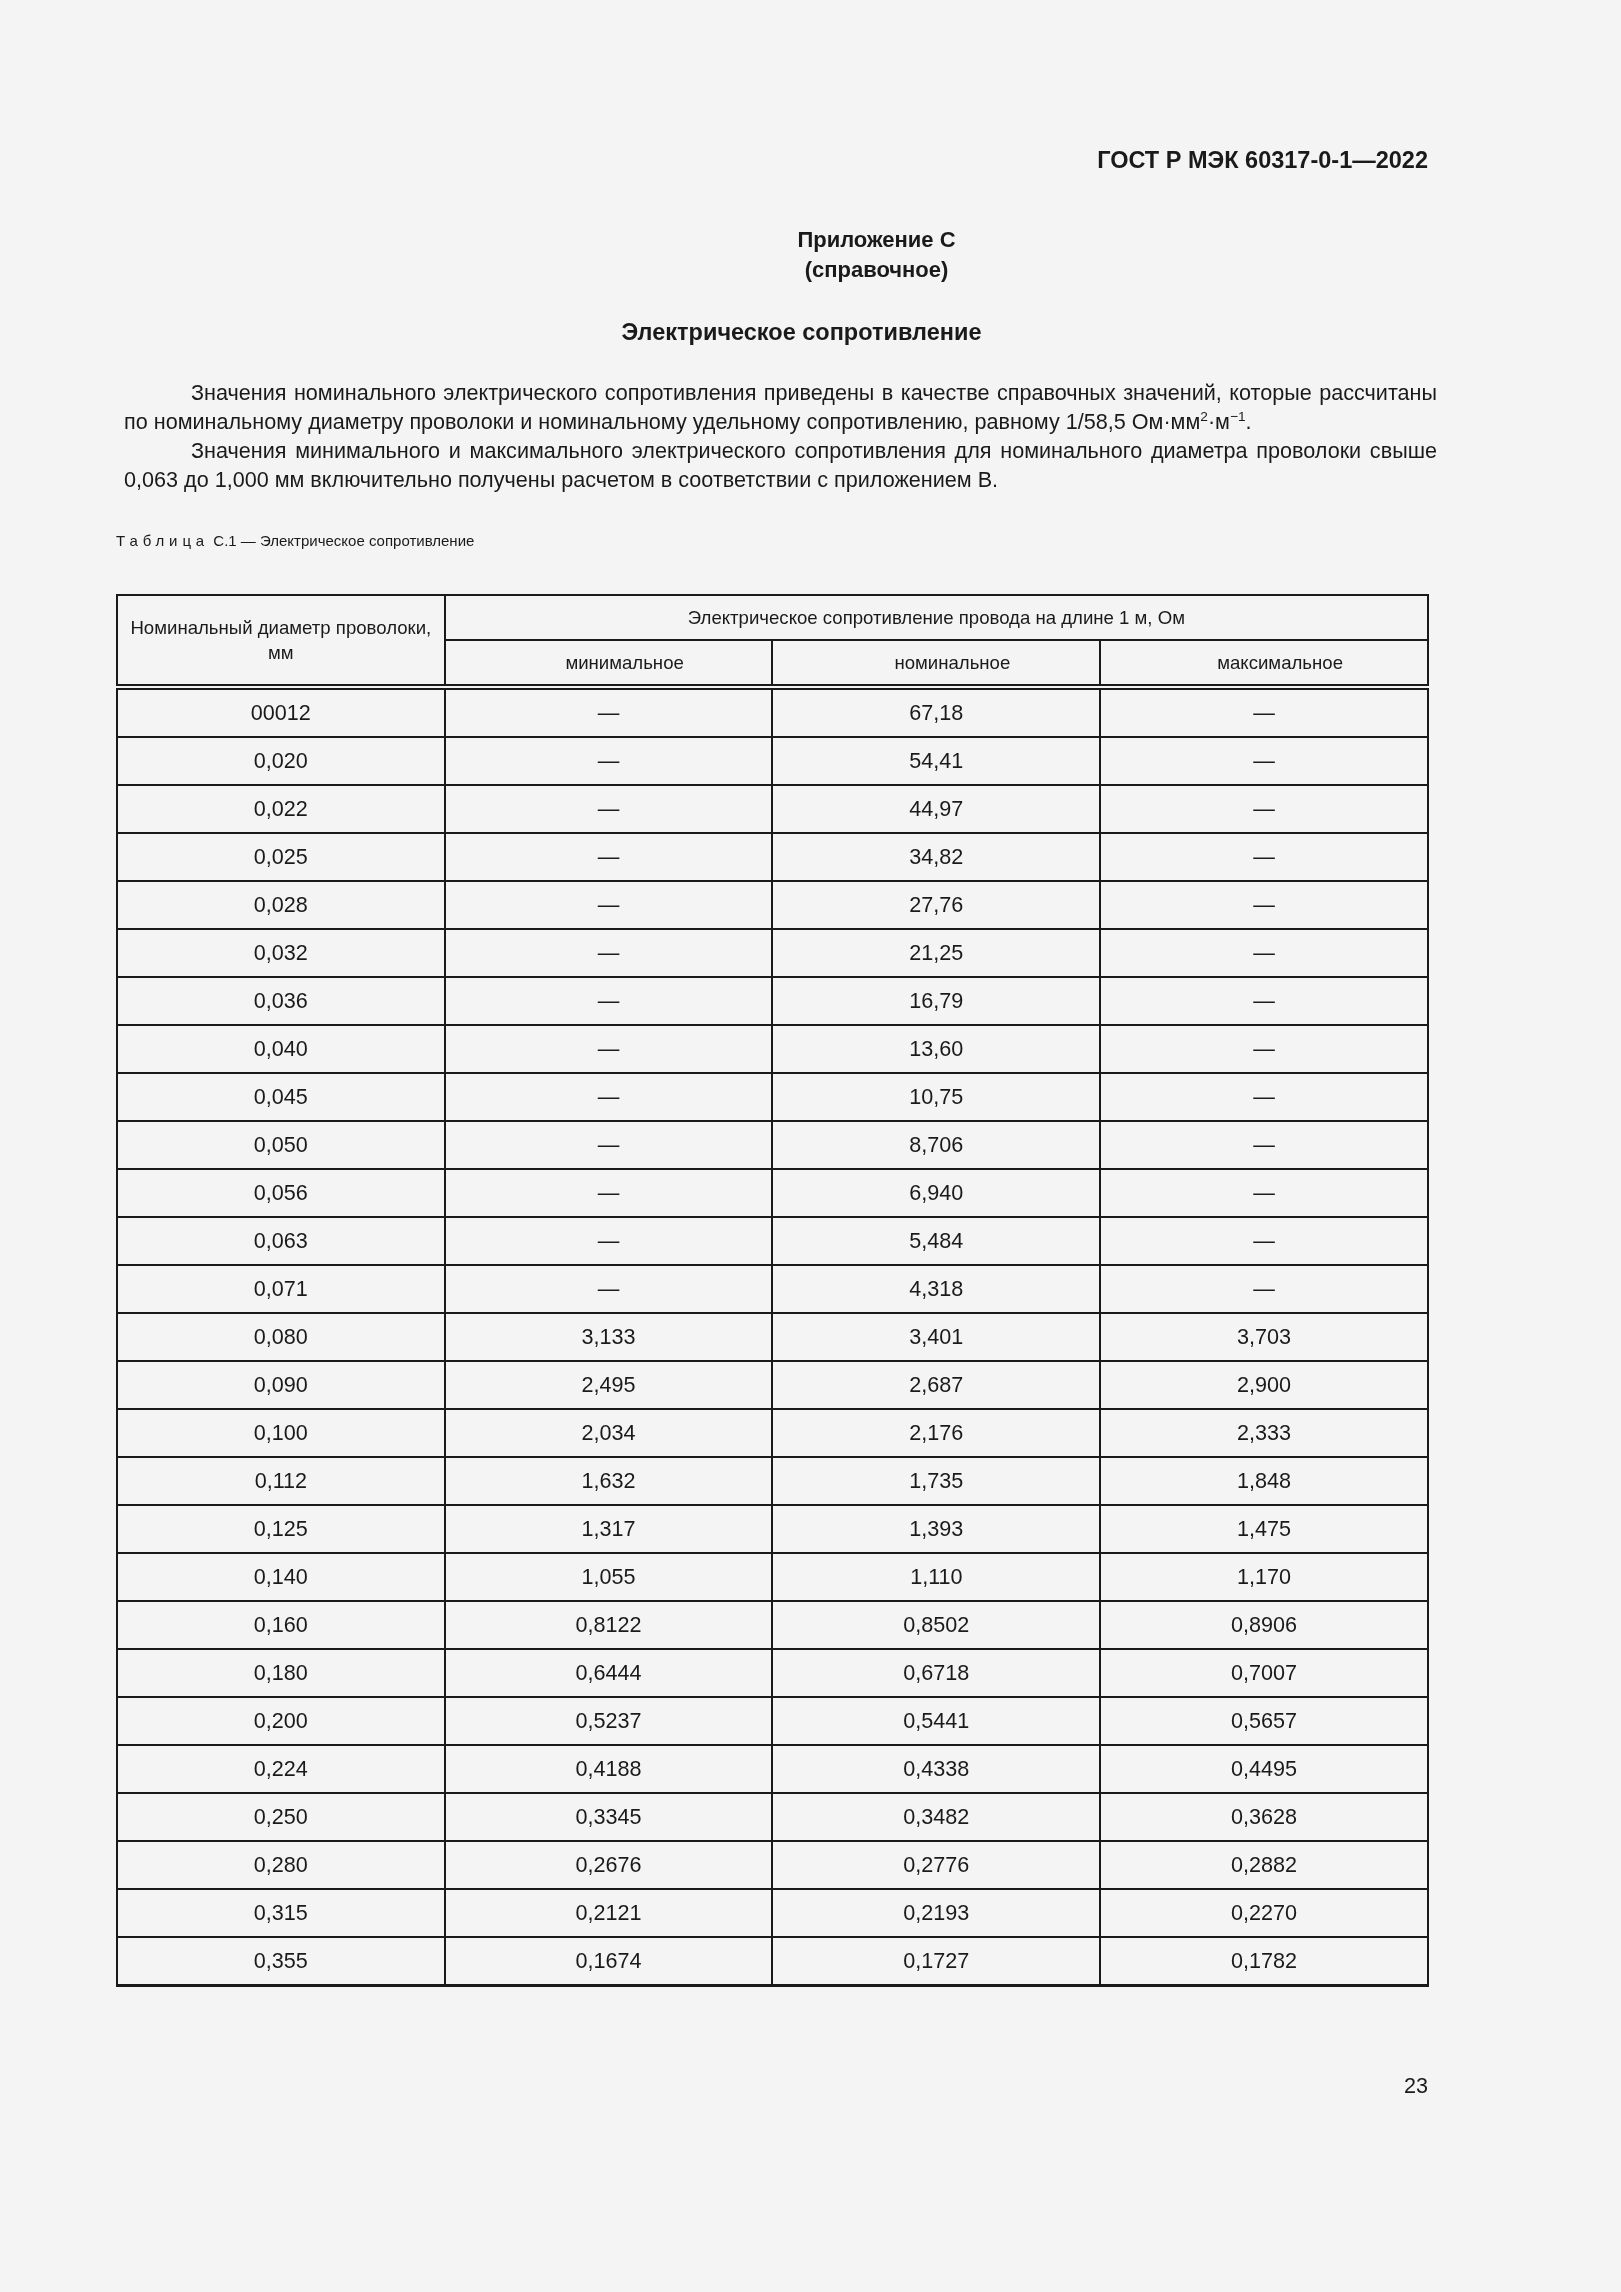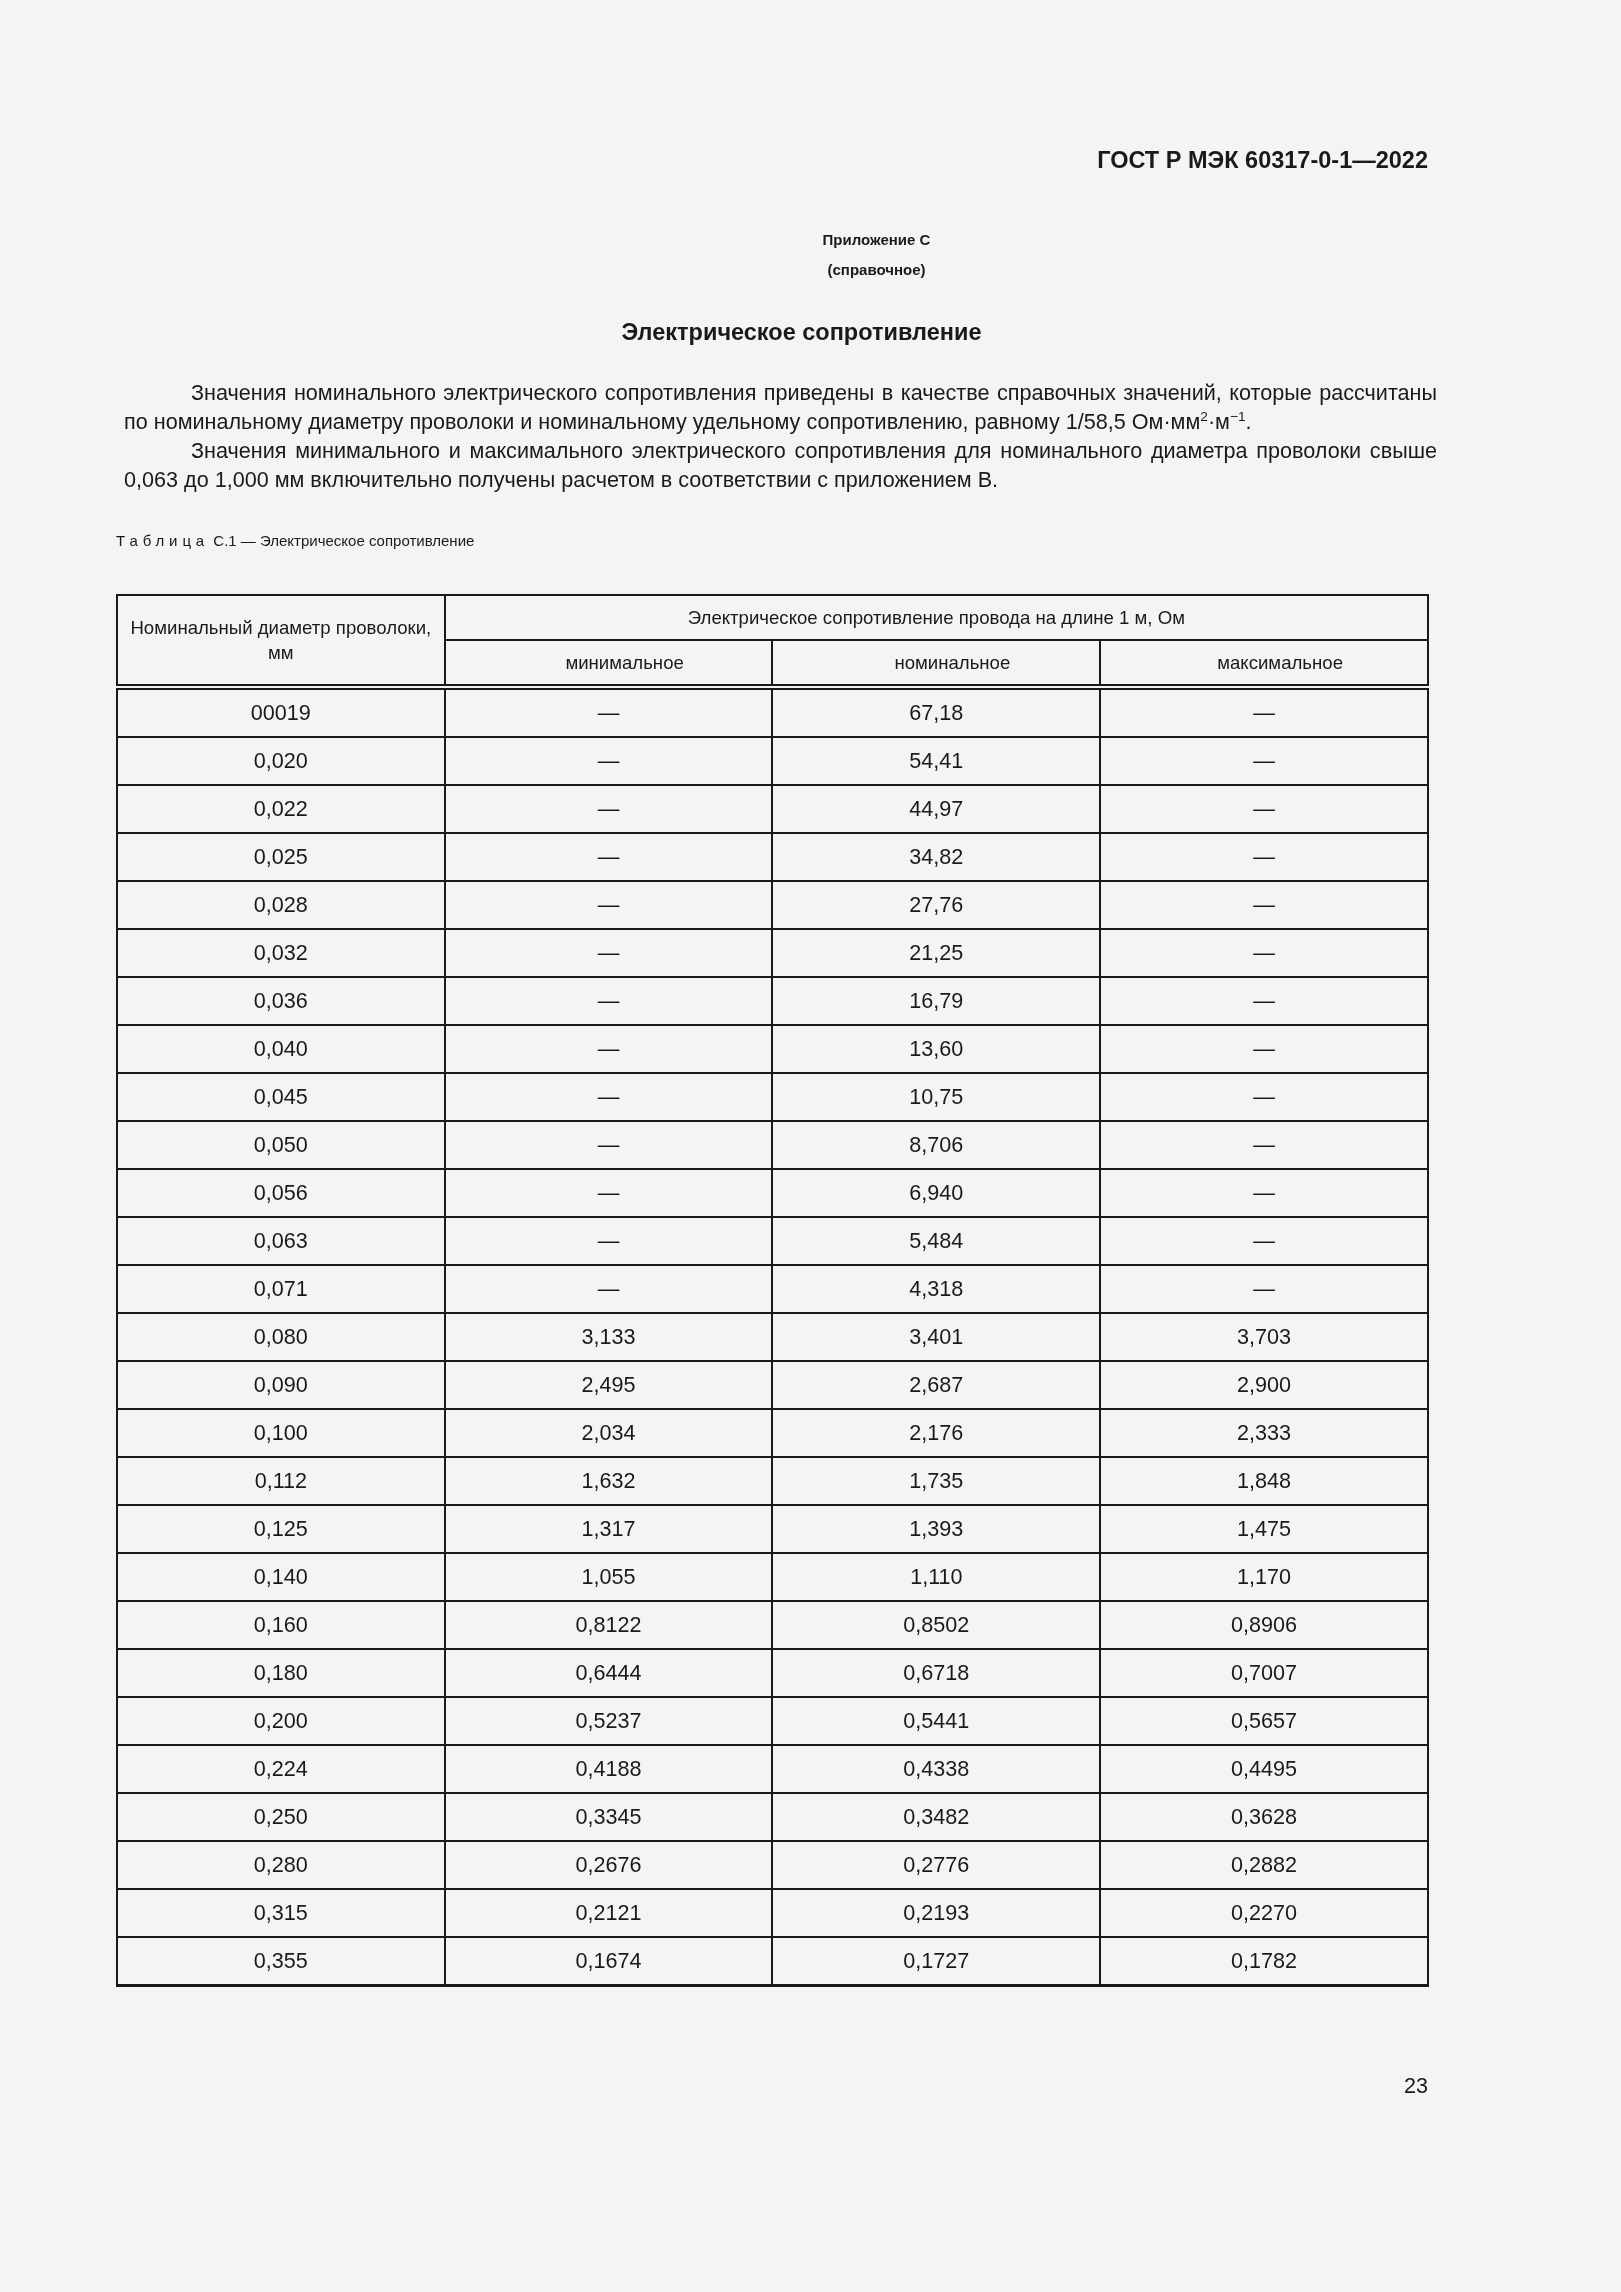"Приложение С" .annex-title { font-size: 15px -> 22px }
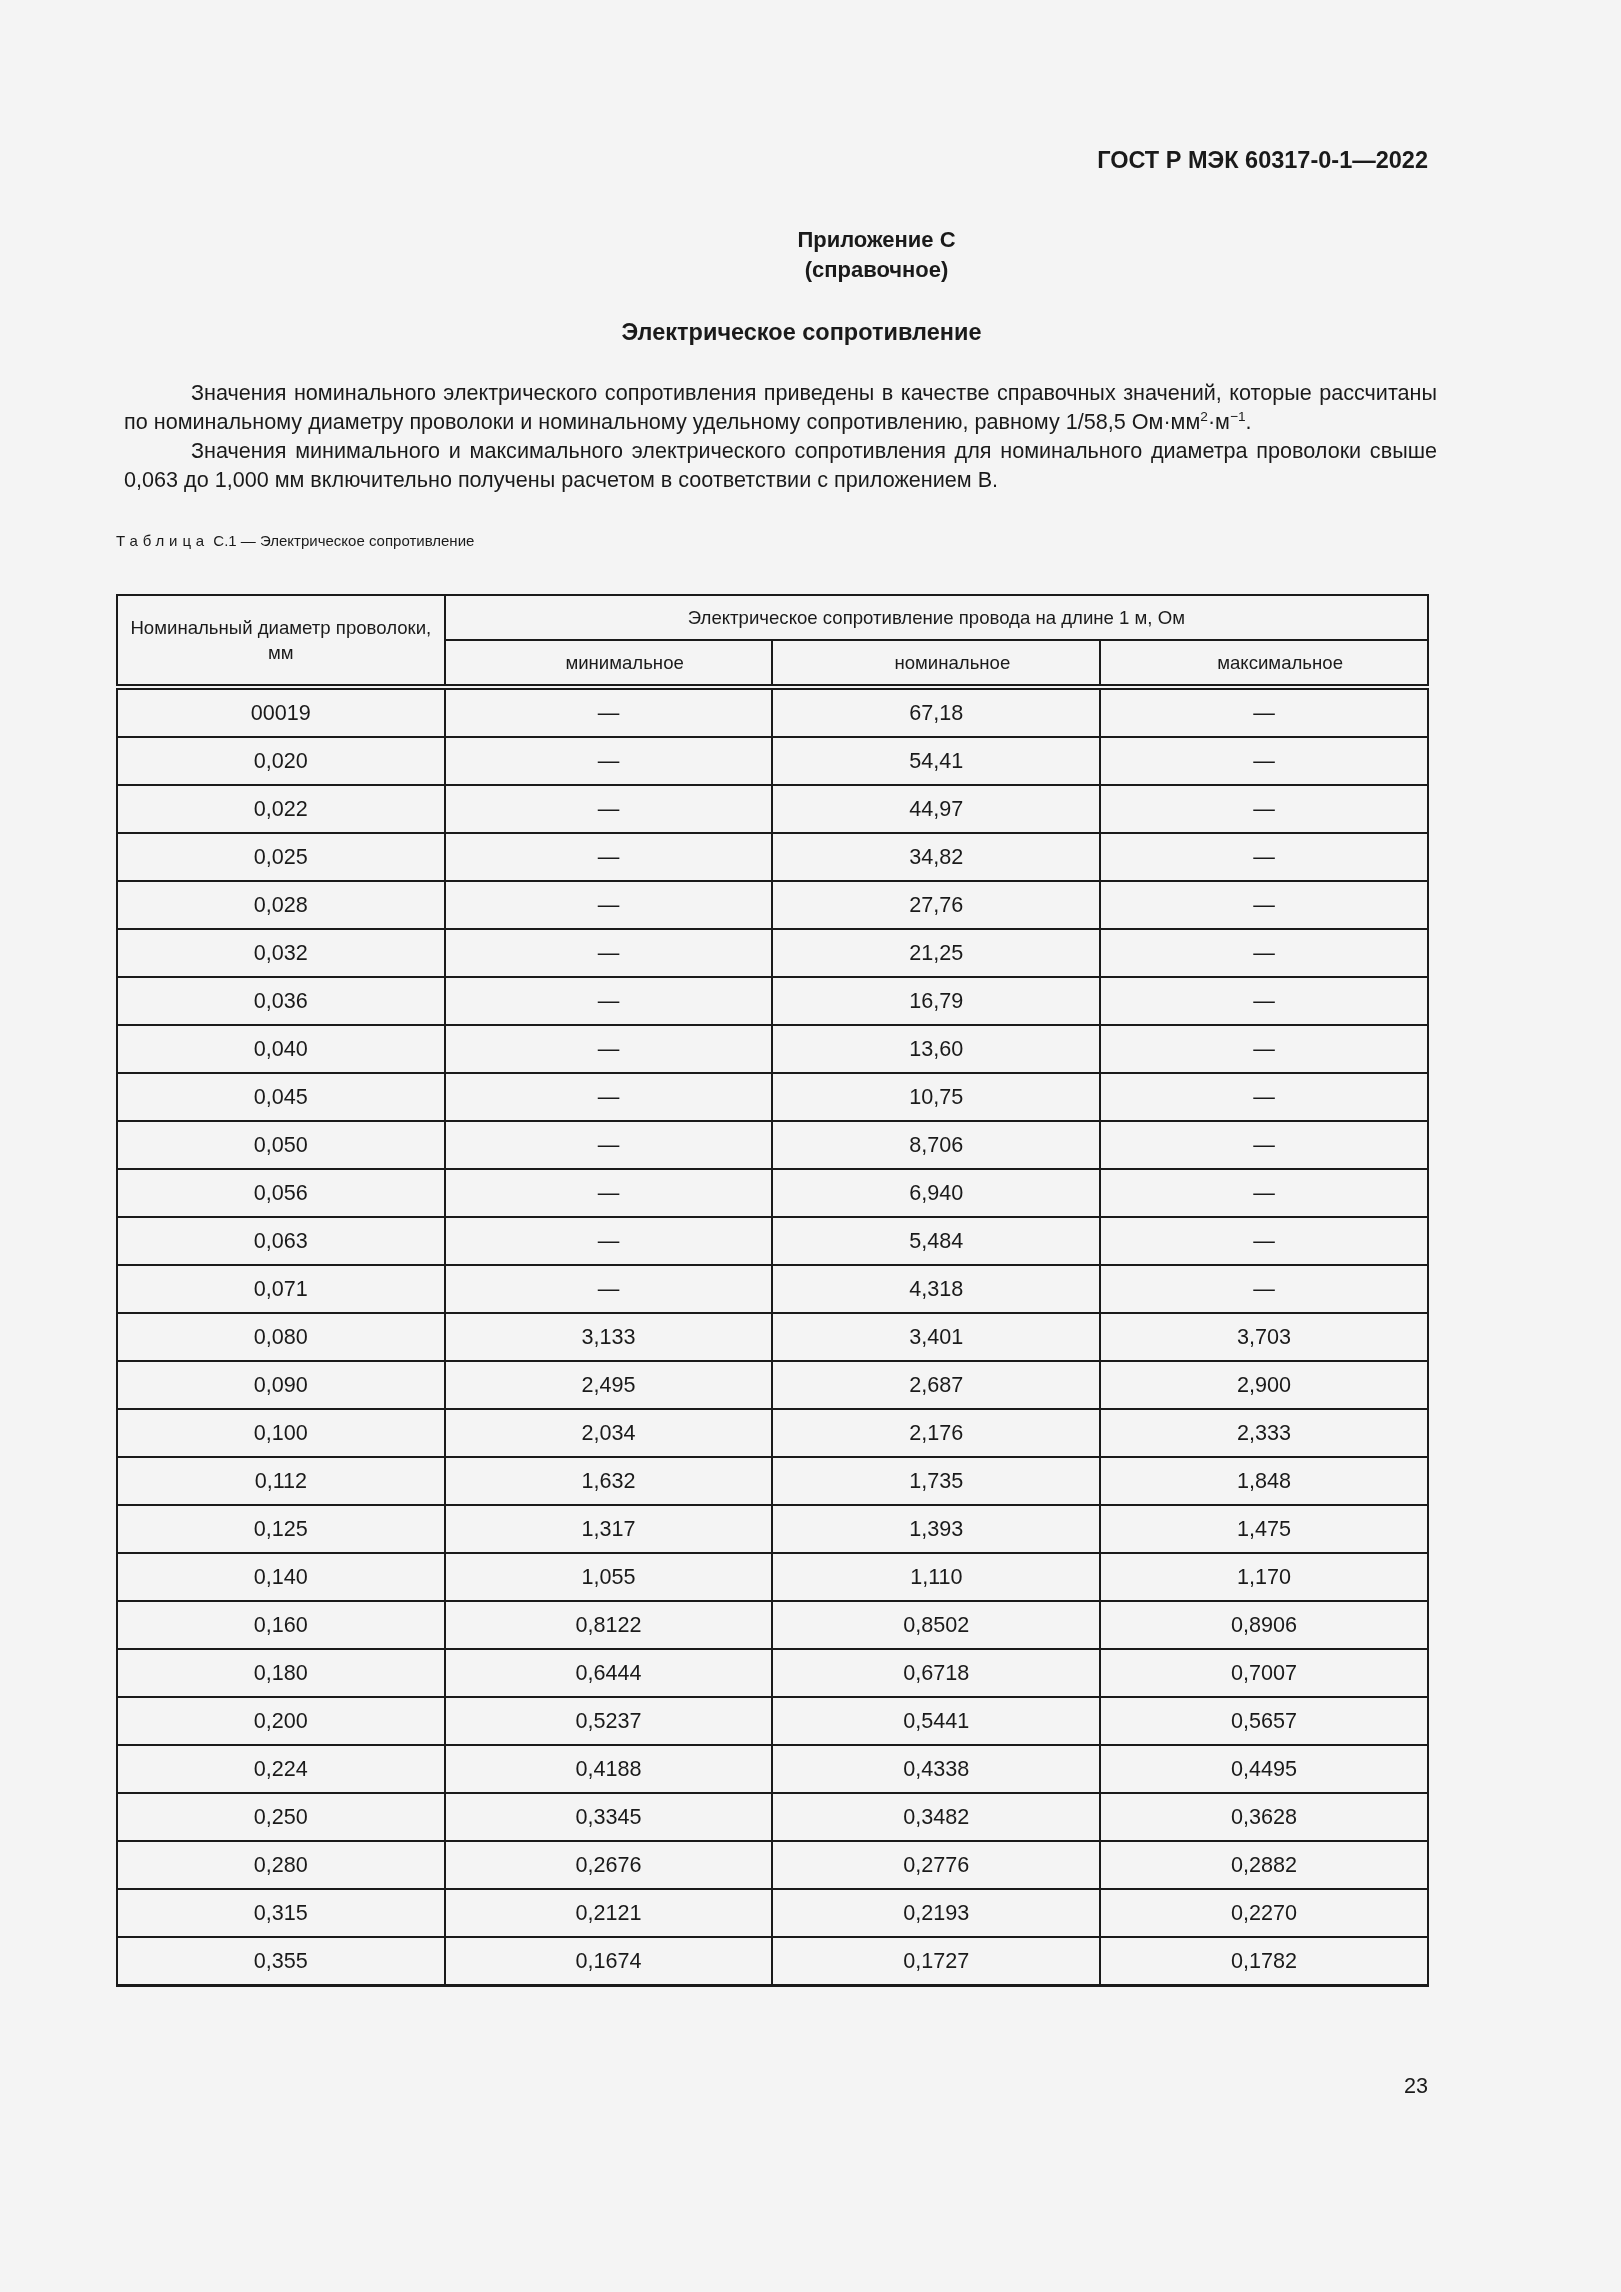"00019" td { text: 00019 -> 00012 }
